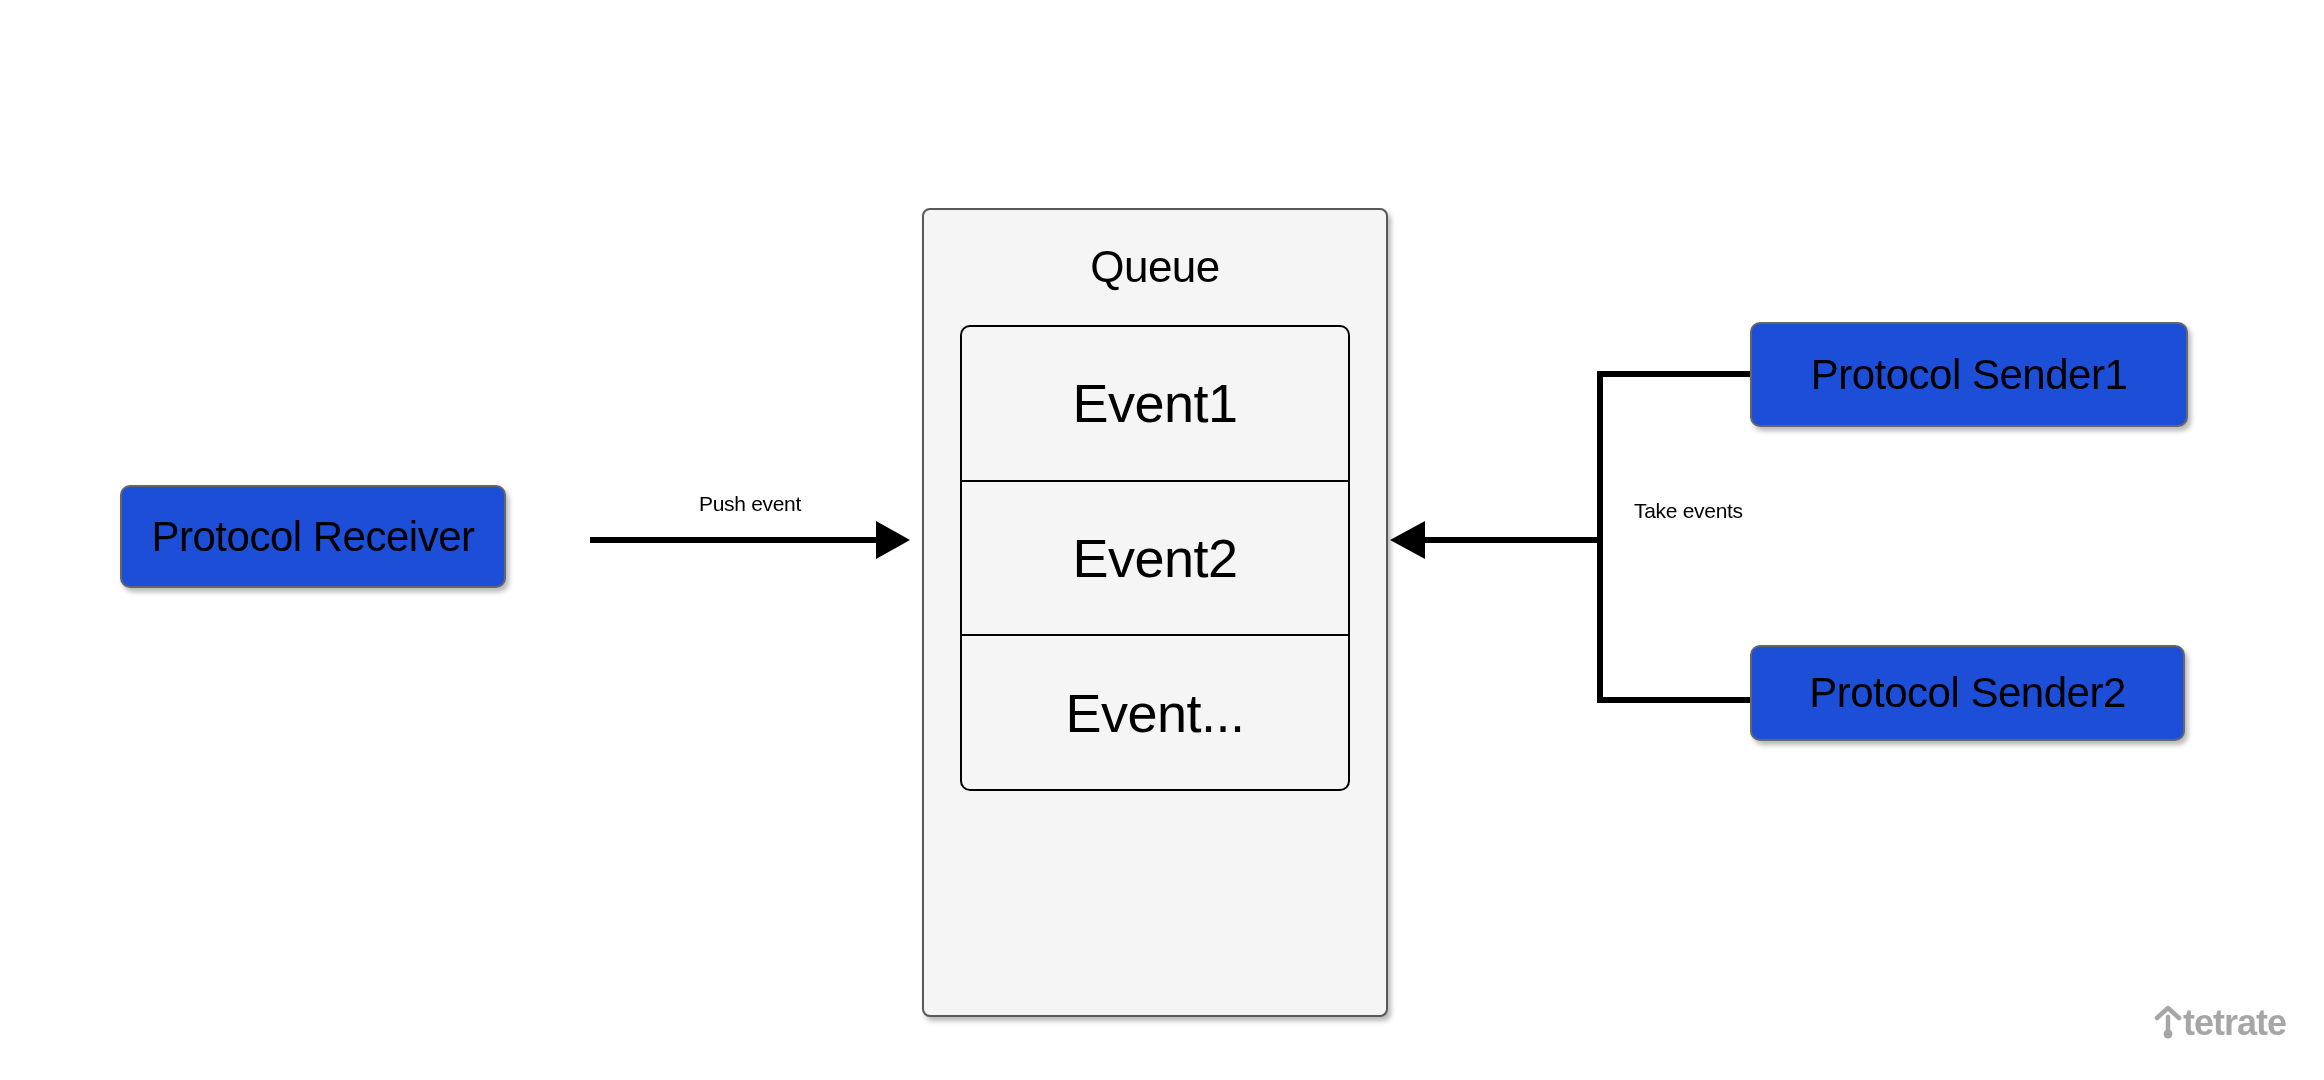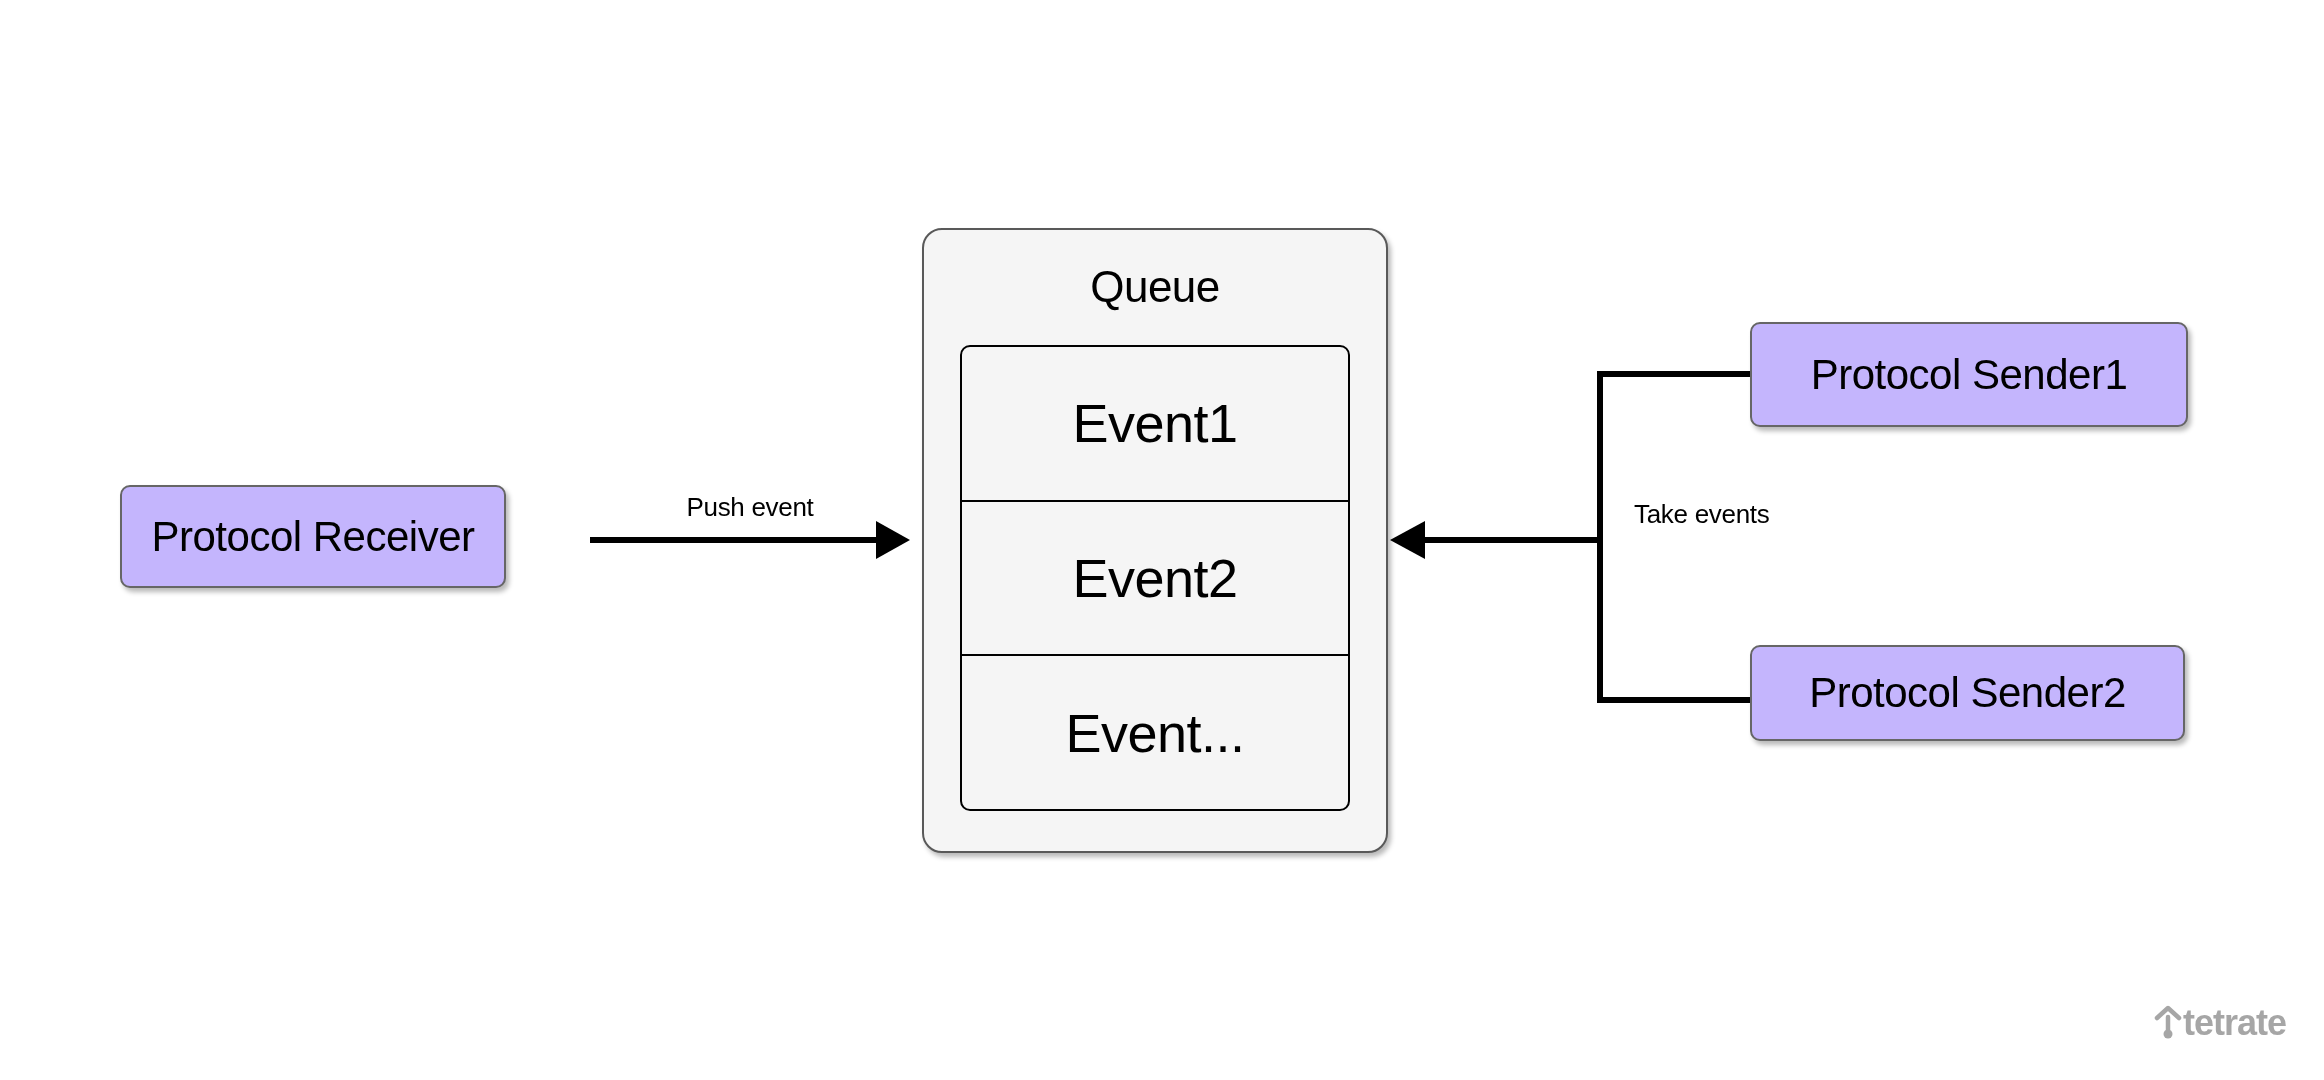"Queue" .node-queue { border-radius: 20px -> 8px; height: 625px -> 809px; top: 228px -> 208px }
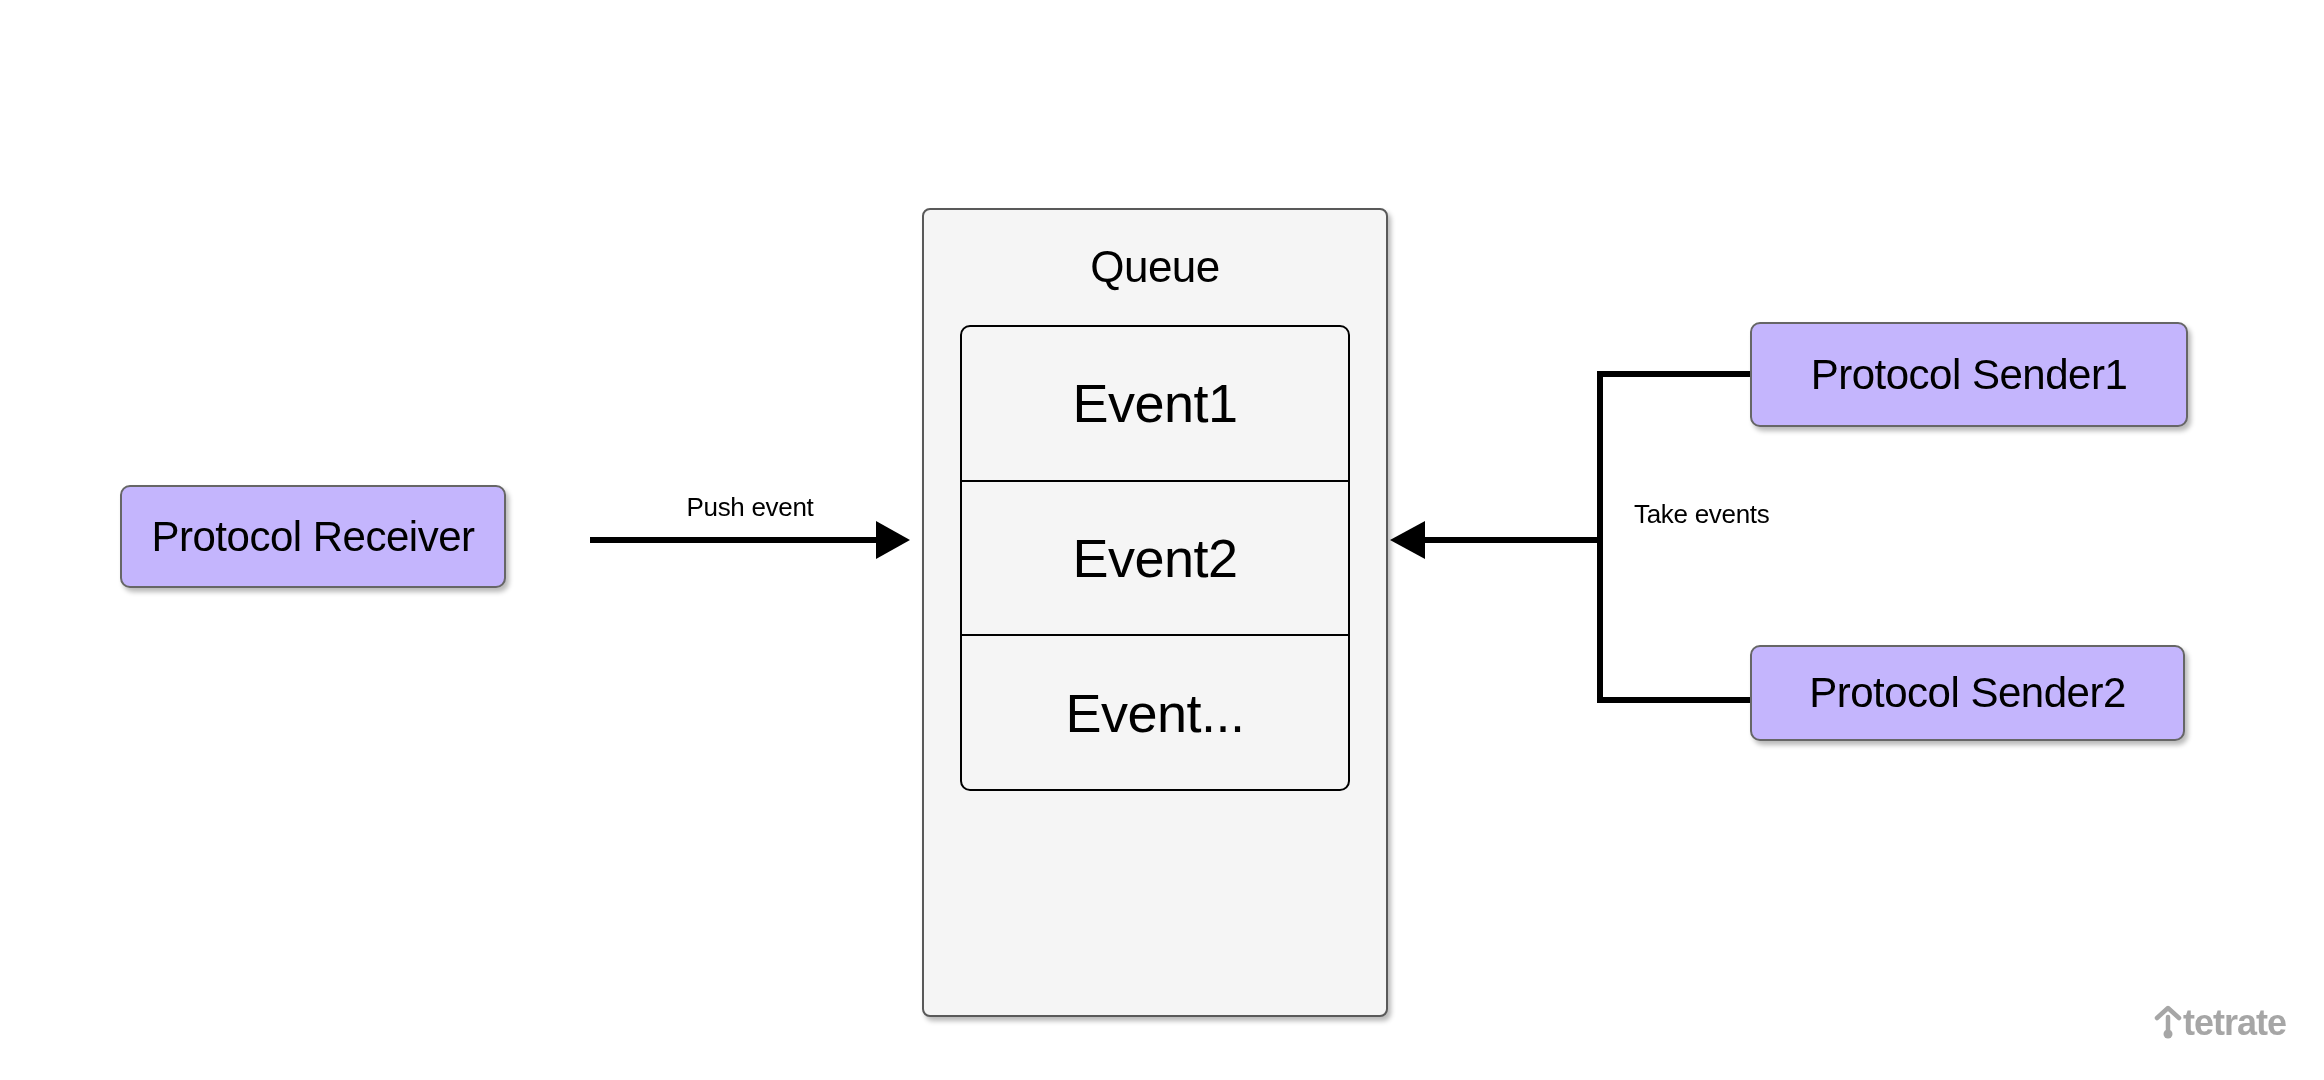"Protocol Sender1" .node { background: #c4b5fd -> #1d4ed8 }
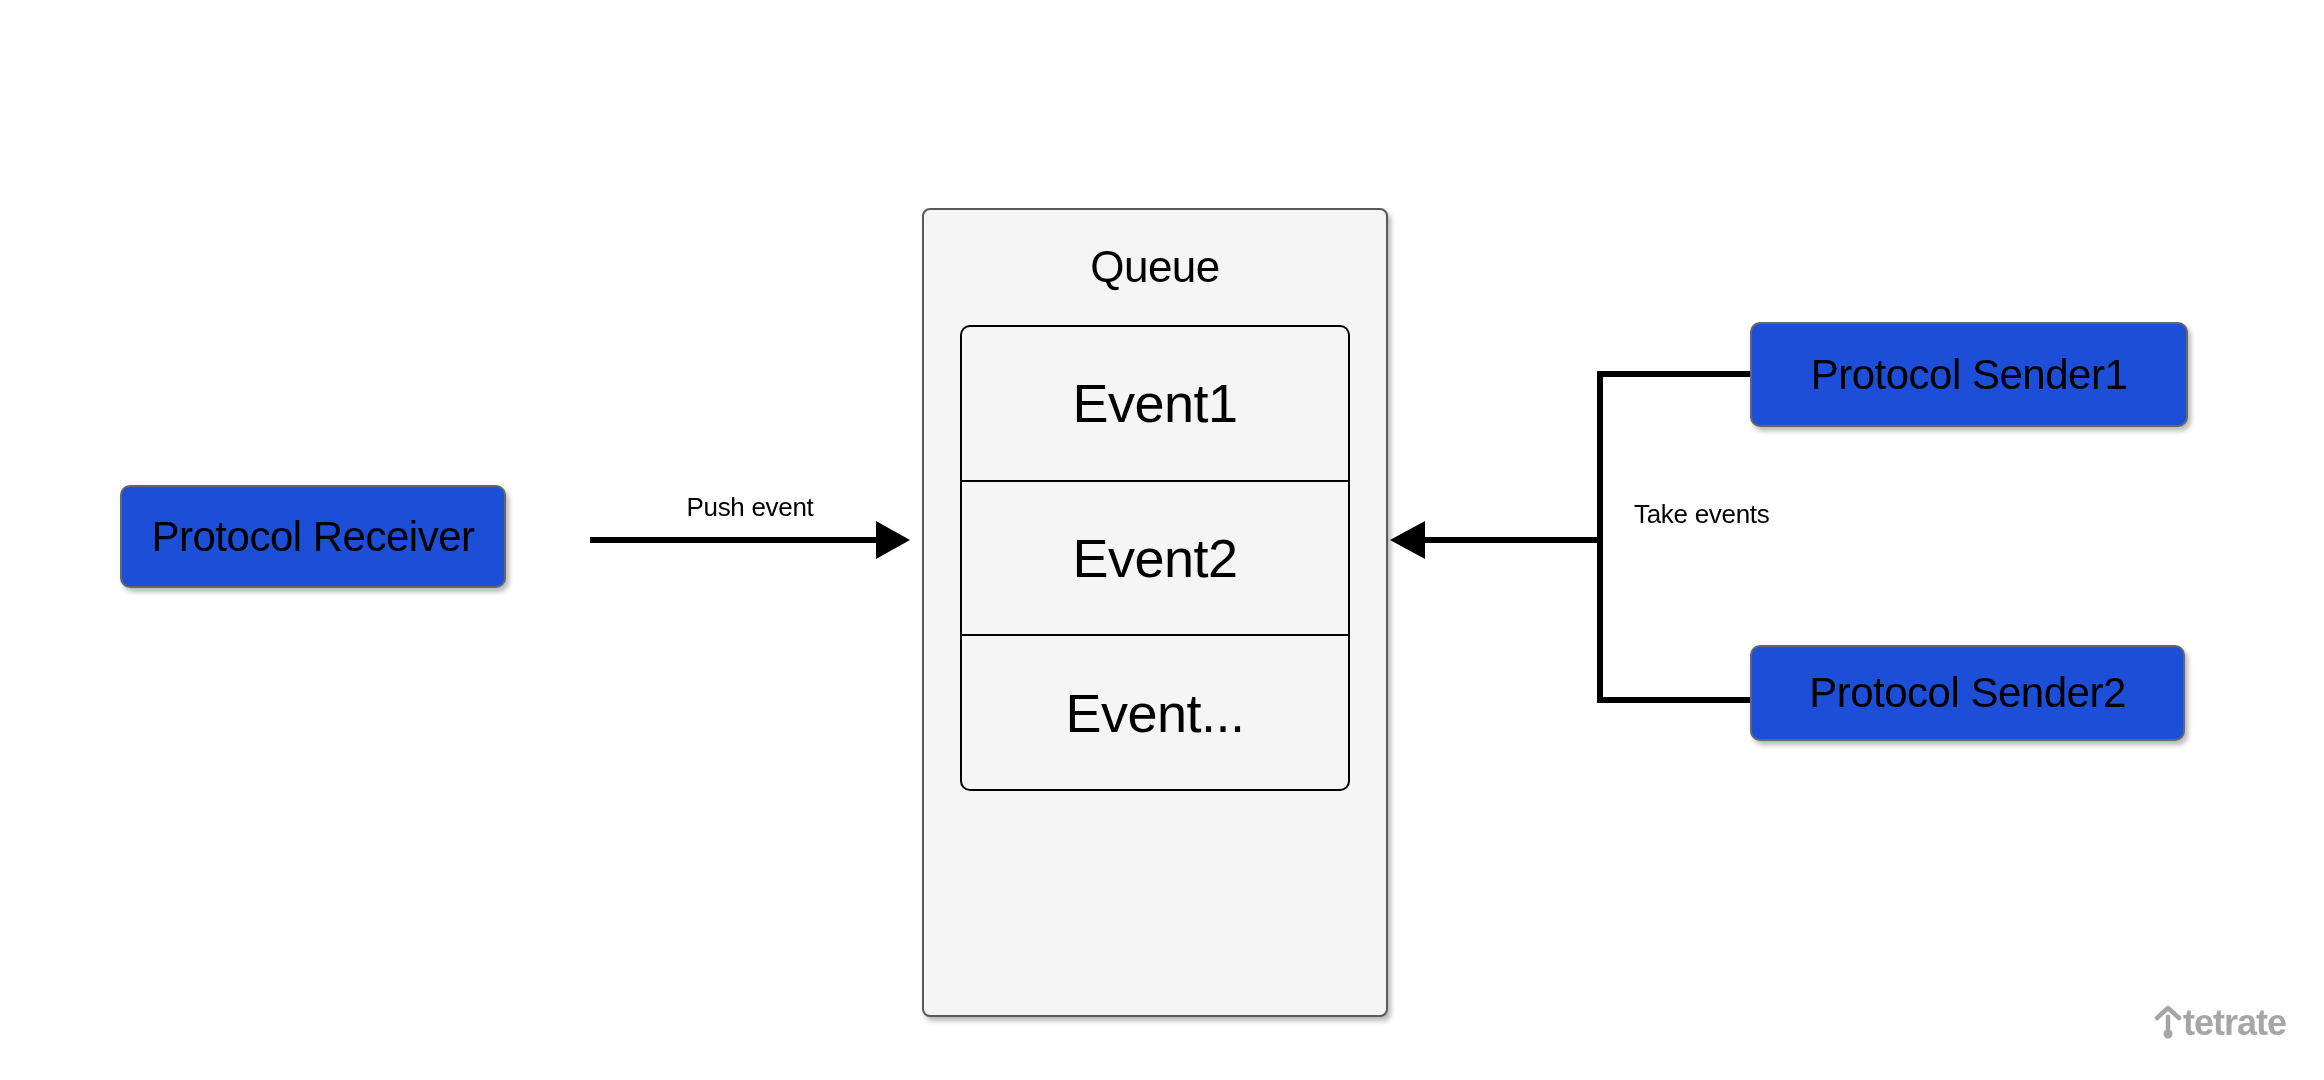"Push event" .edge-label { font-size: 26px -> 21px }
